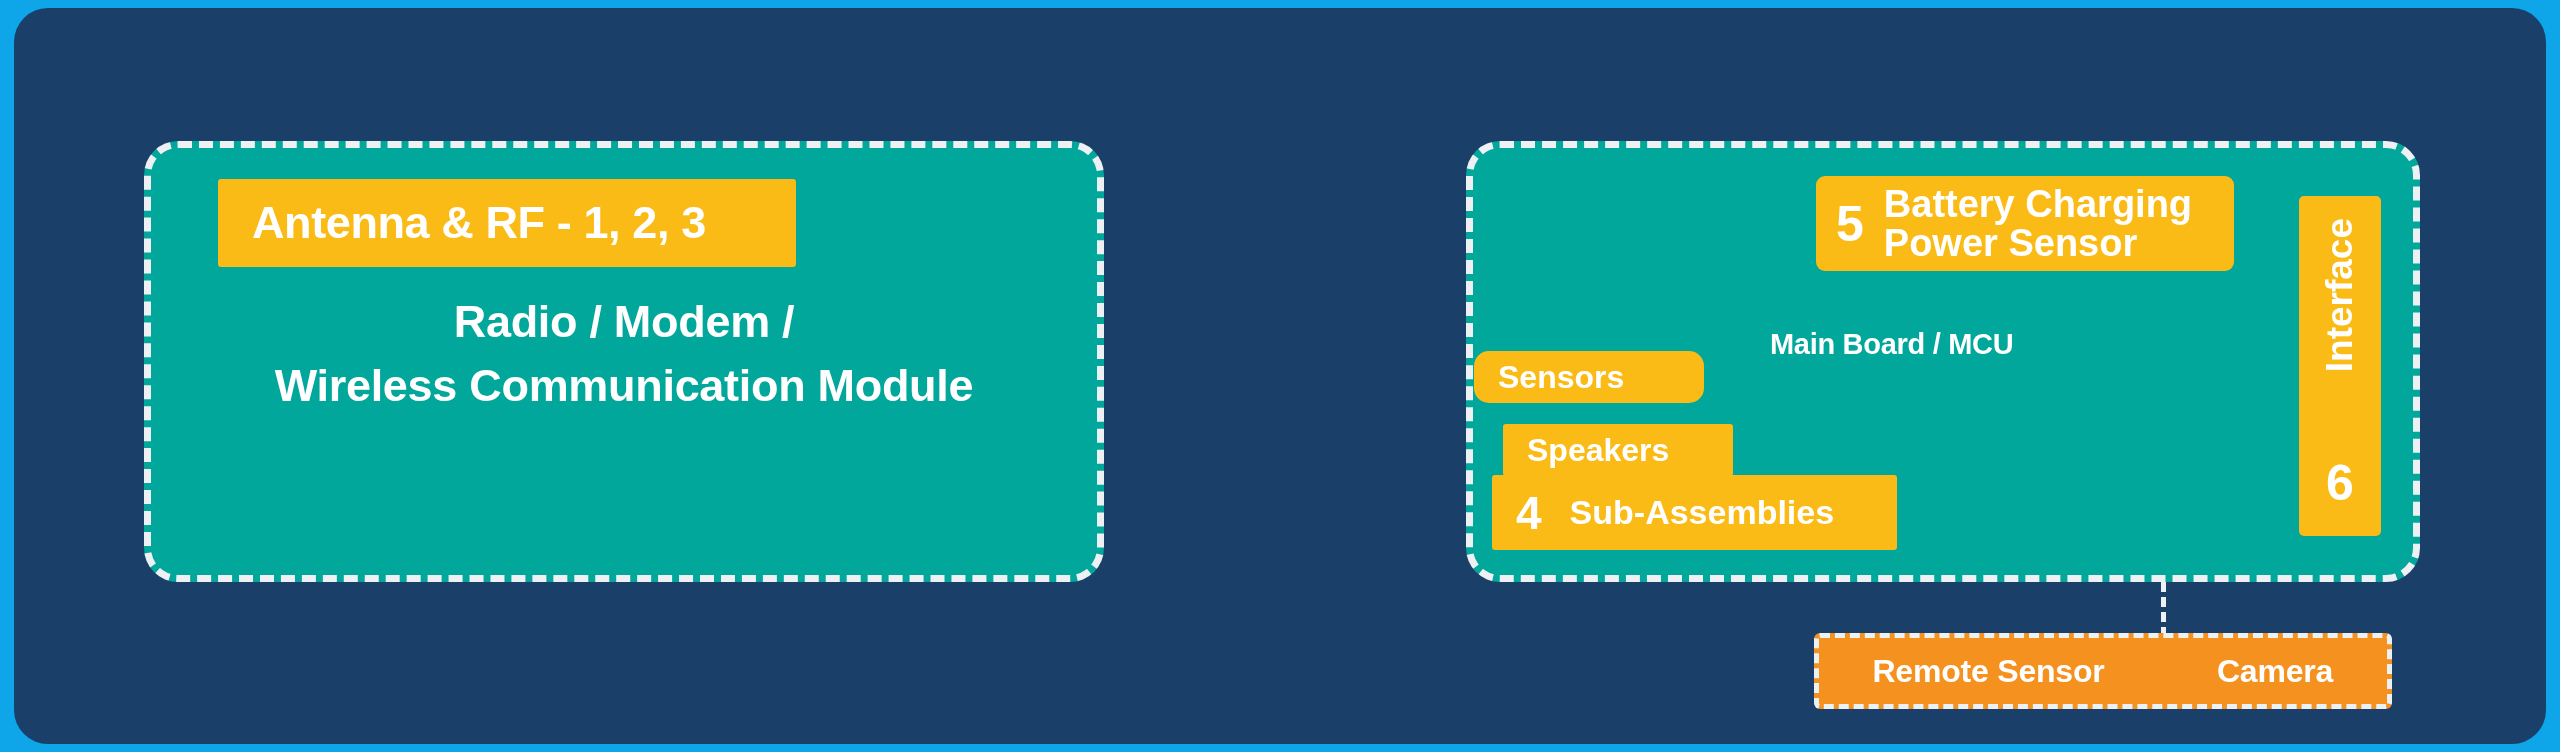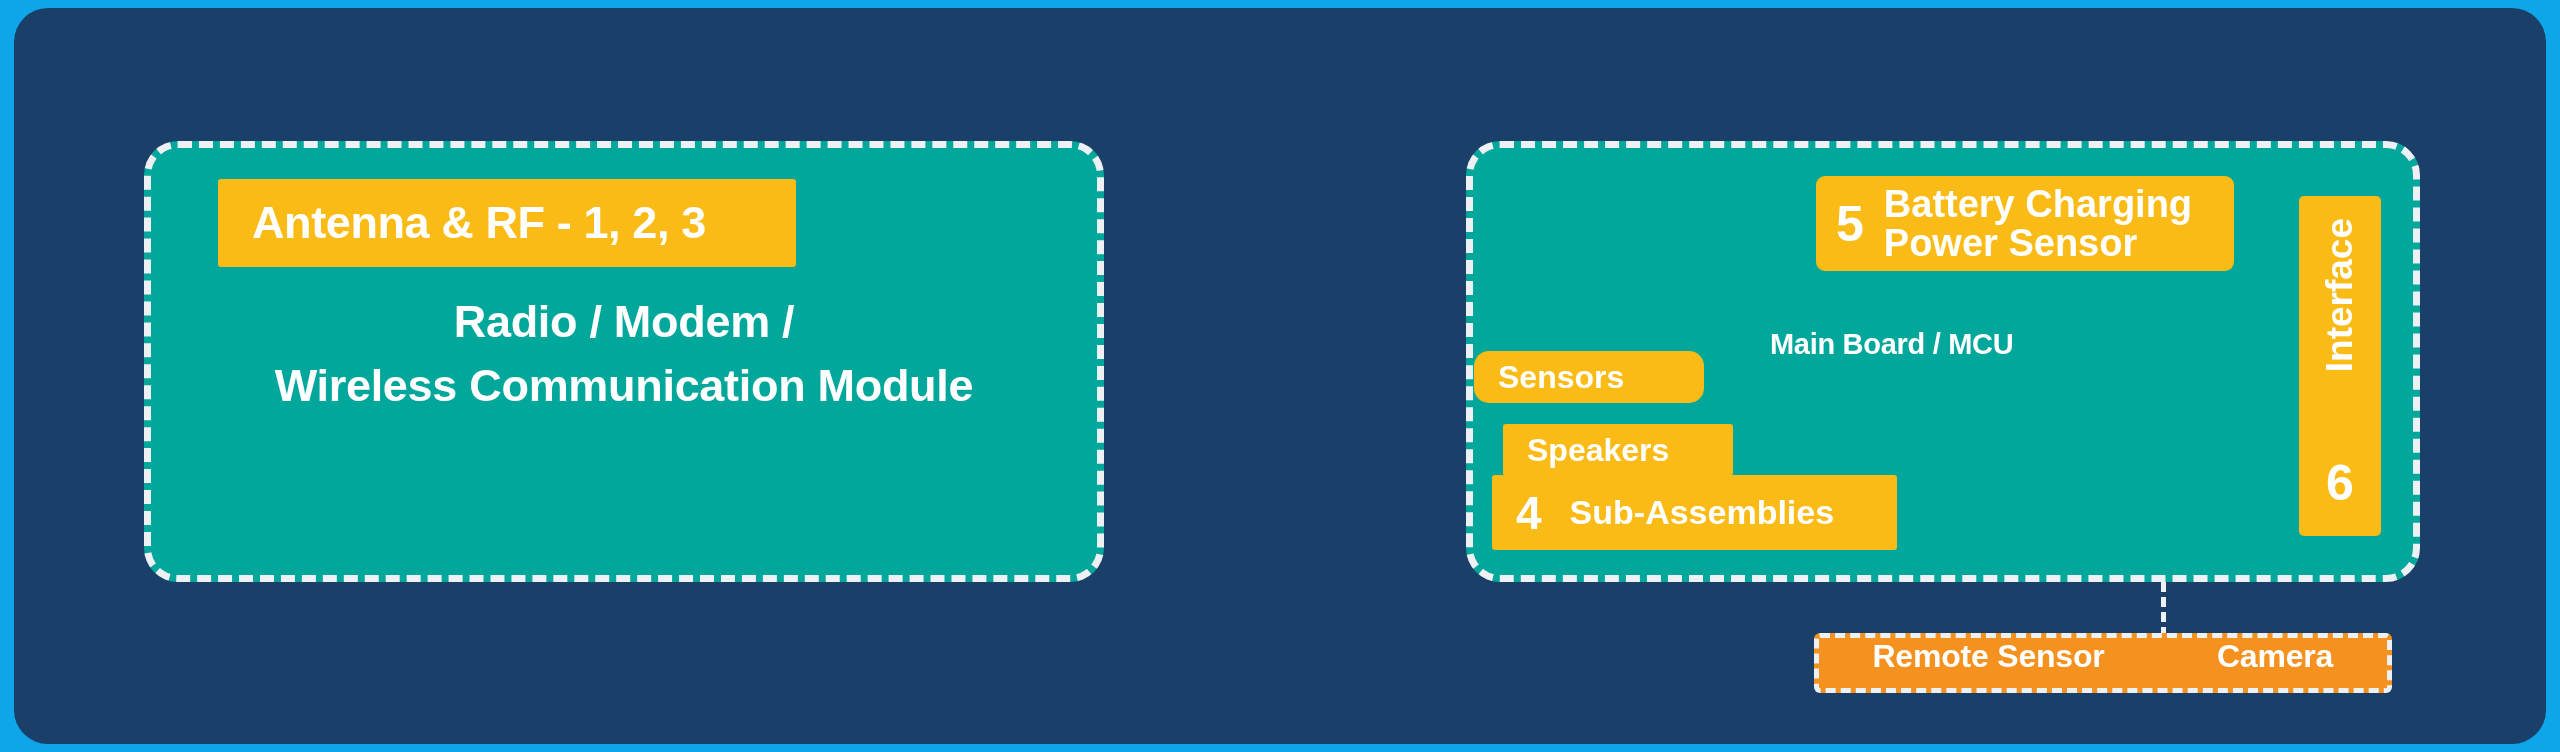"Remote Sensor" #accessory-group { align-items: flex-start -> center; height: 60px -> 76px }
